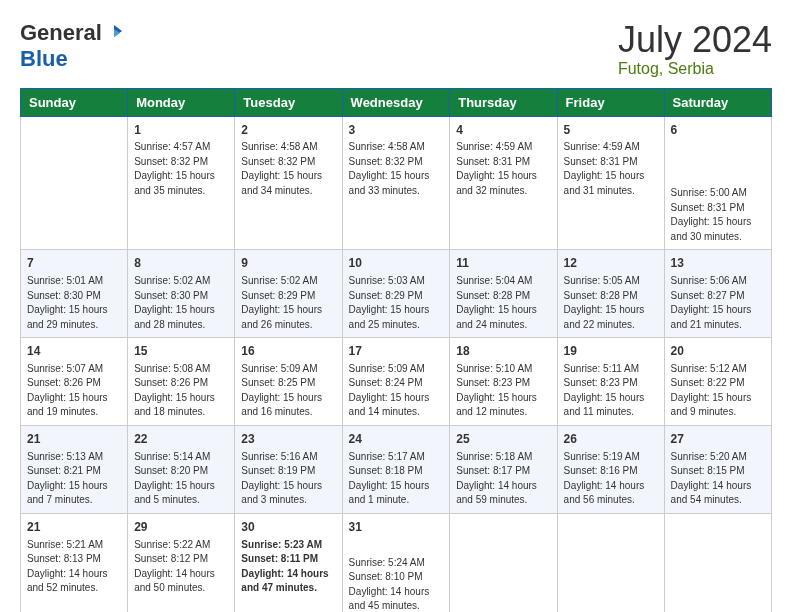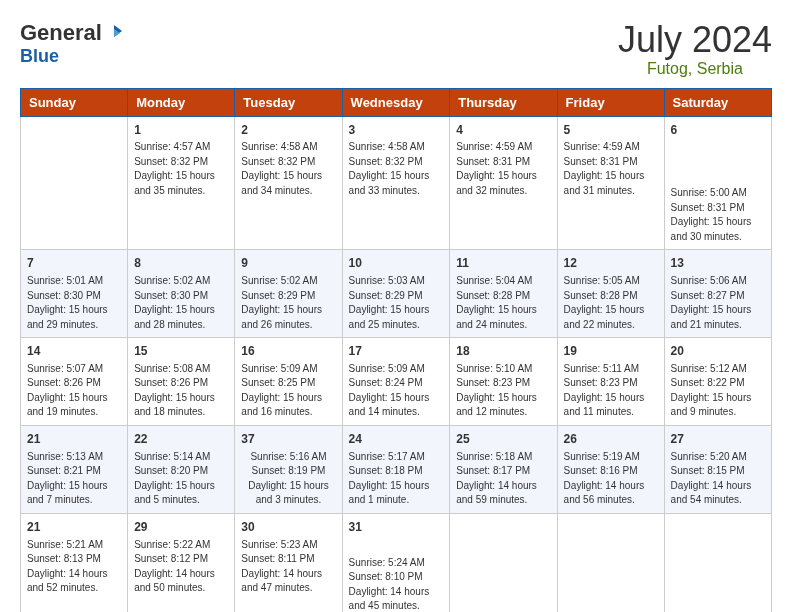"Blue" .logo-blue { font-size: 18px -> 22px }
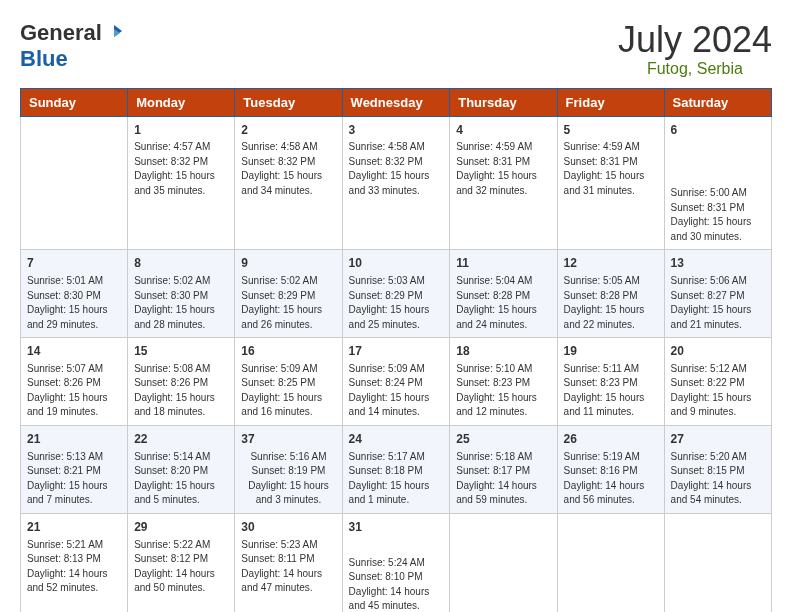"July 2024" .title-block { text-align: center -> left }
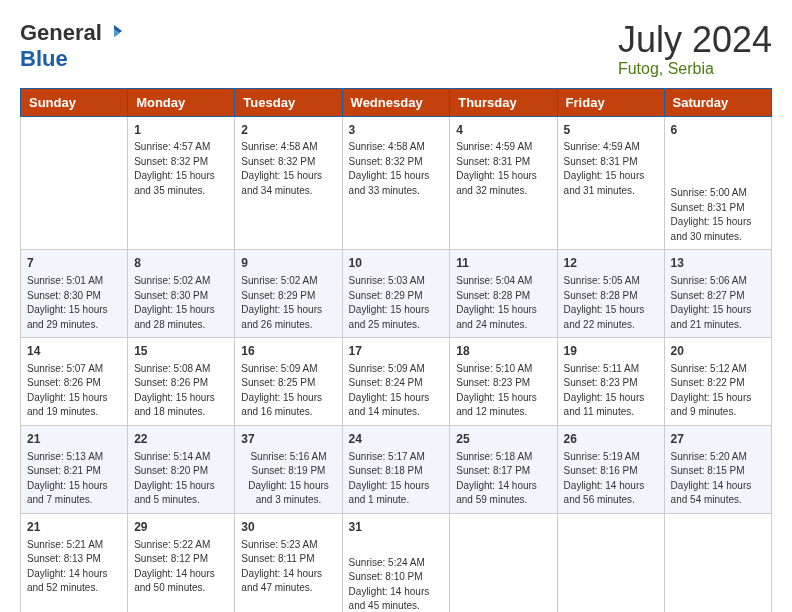"Sunday" .calendar th { background-color: #c2410c -> #15803d }
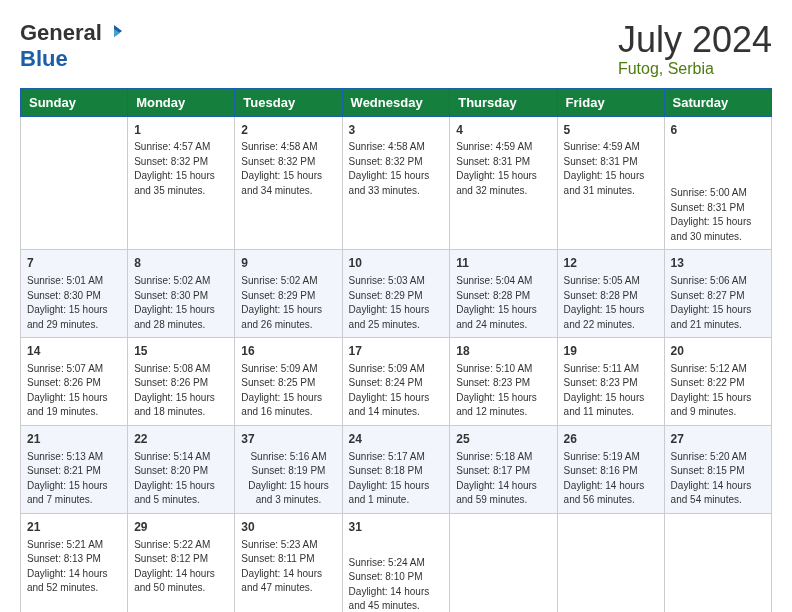"37" span.day-num { text: 37 -> 23 }
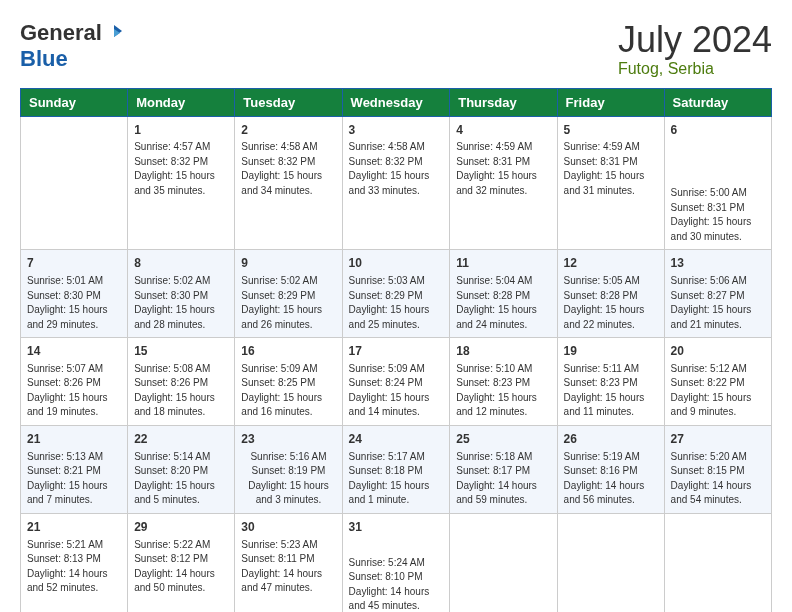"Sunrise: 5:16 AM" div.cell-info { text-align: center -> none }
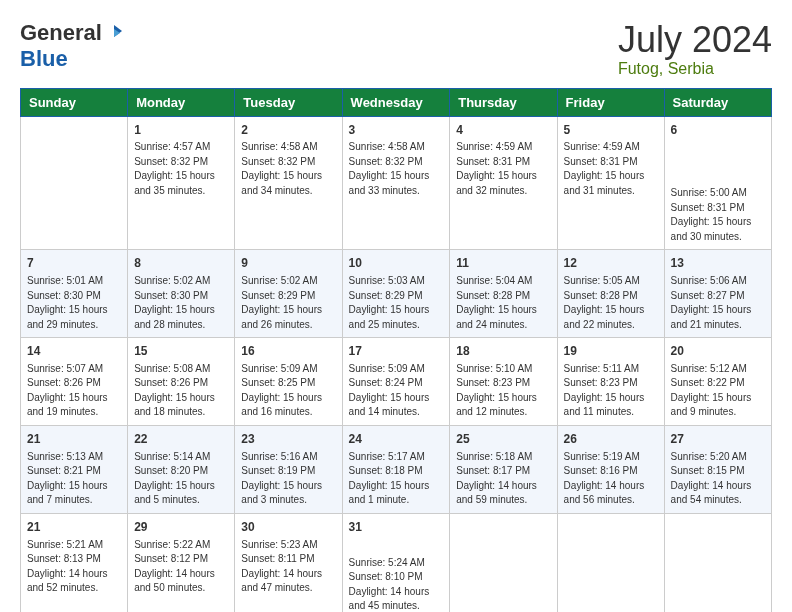"Sunrise: 5:23 AM" div.cell-info { font-weight: none -> bold }
